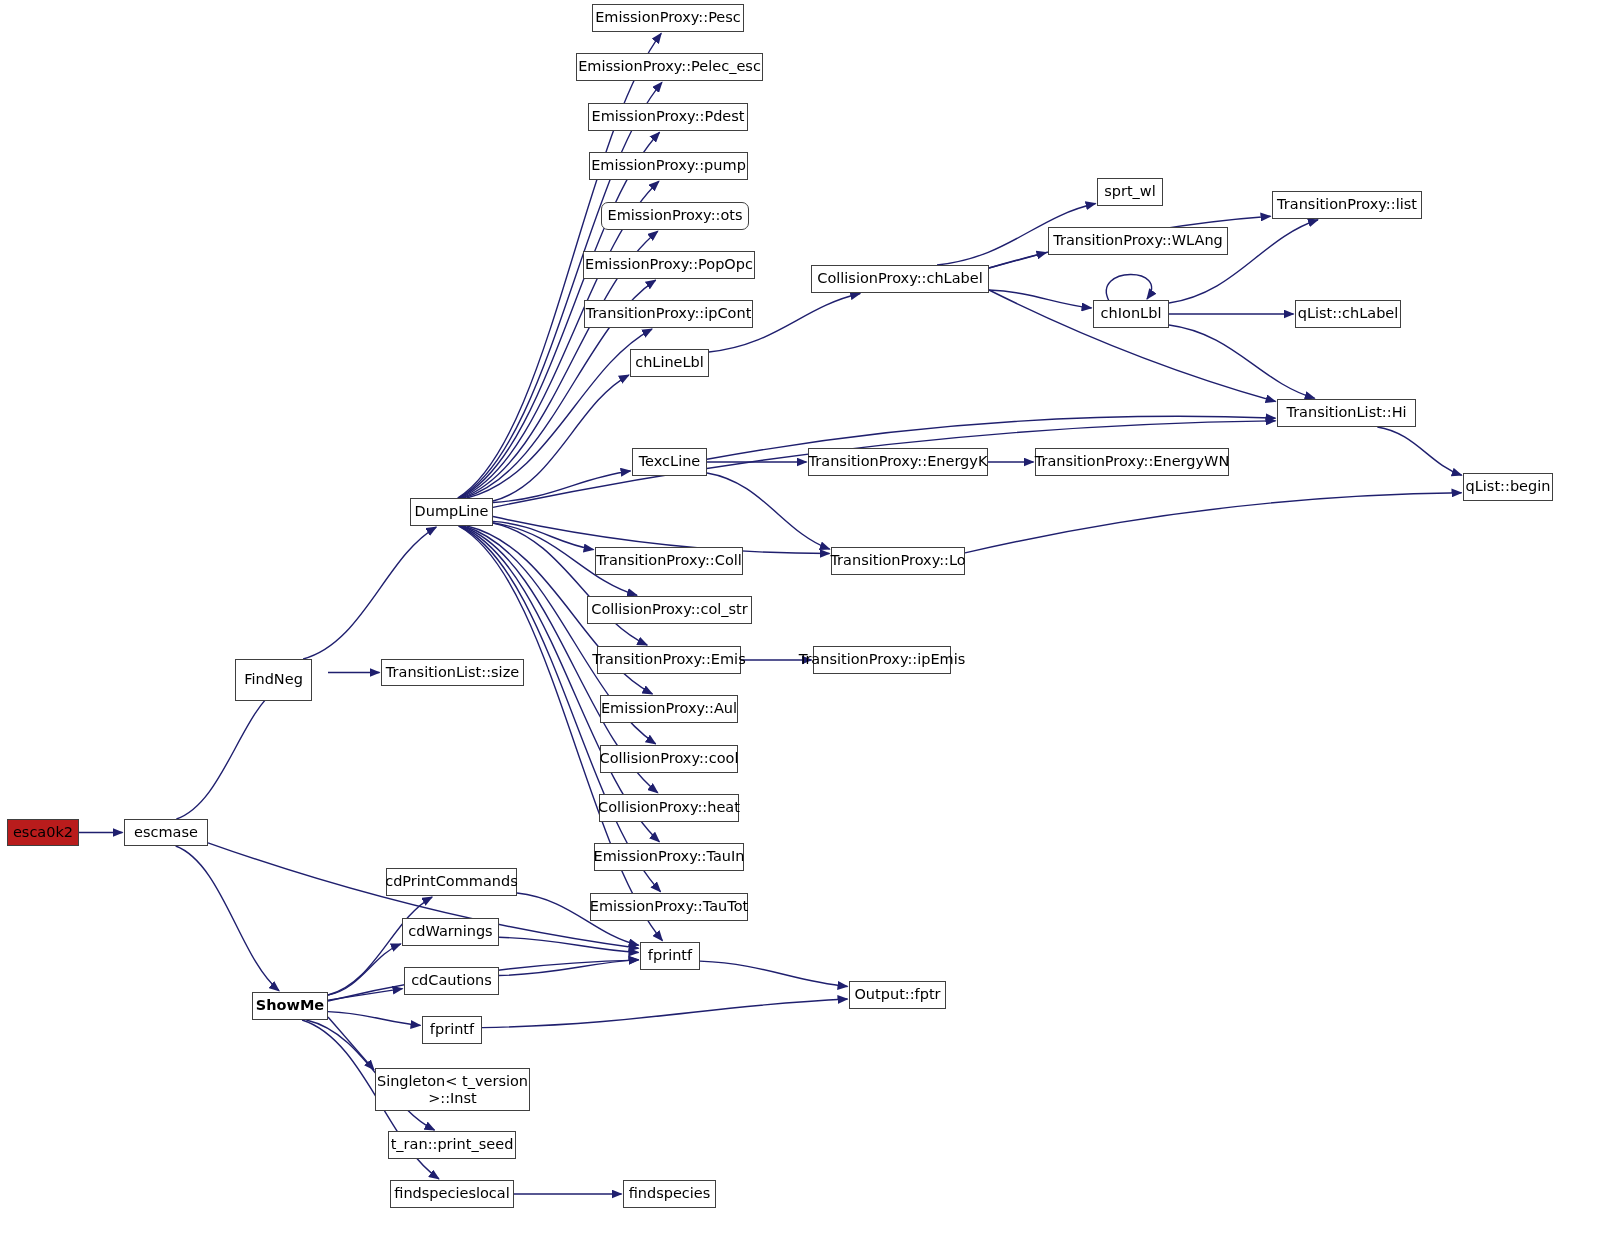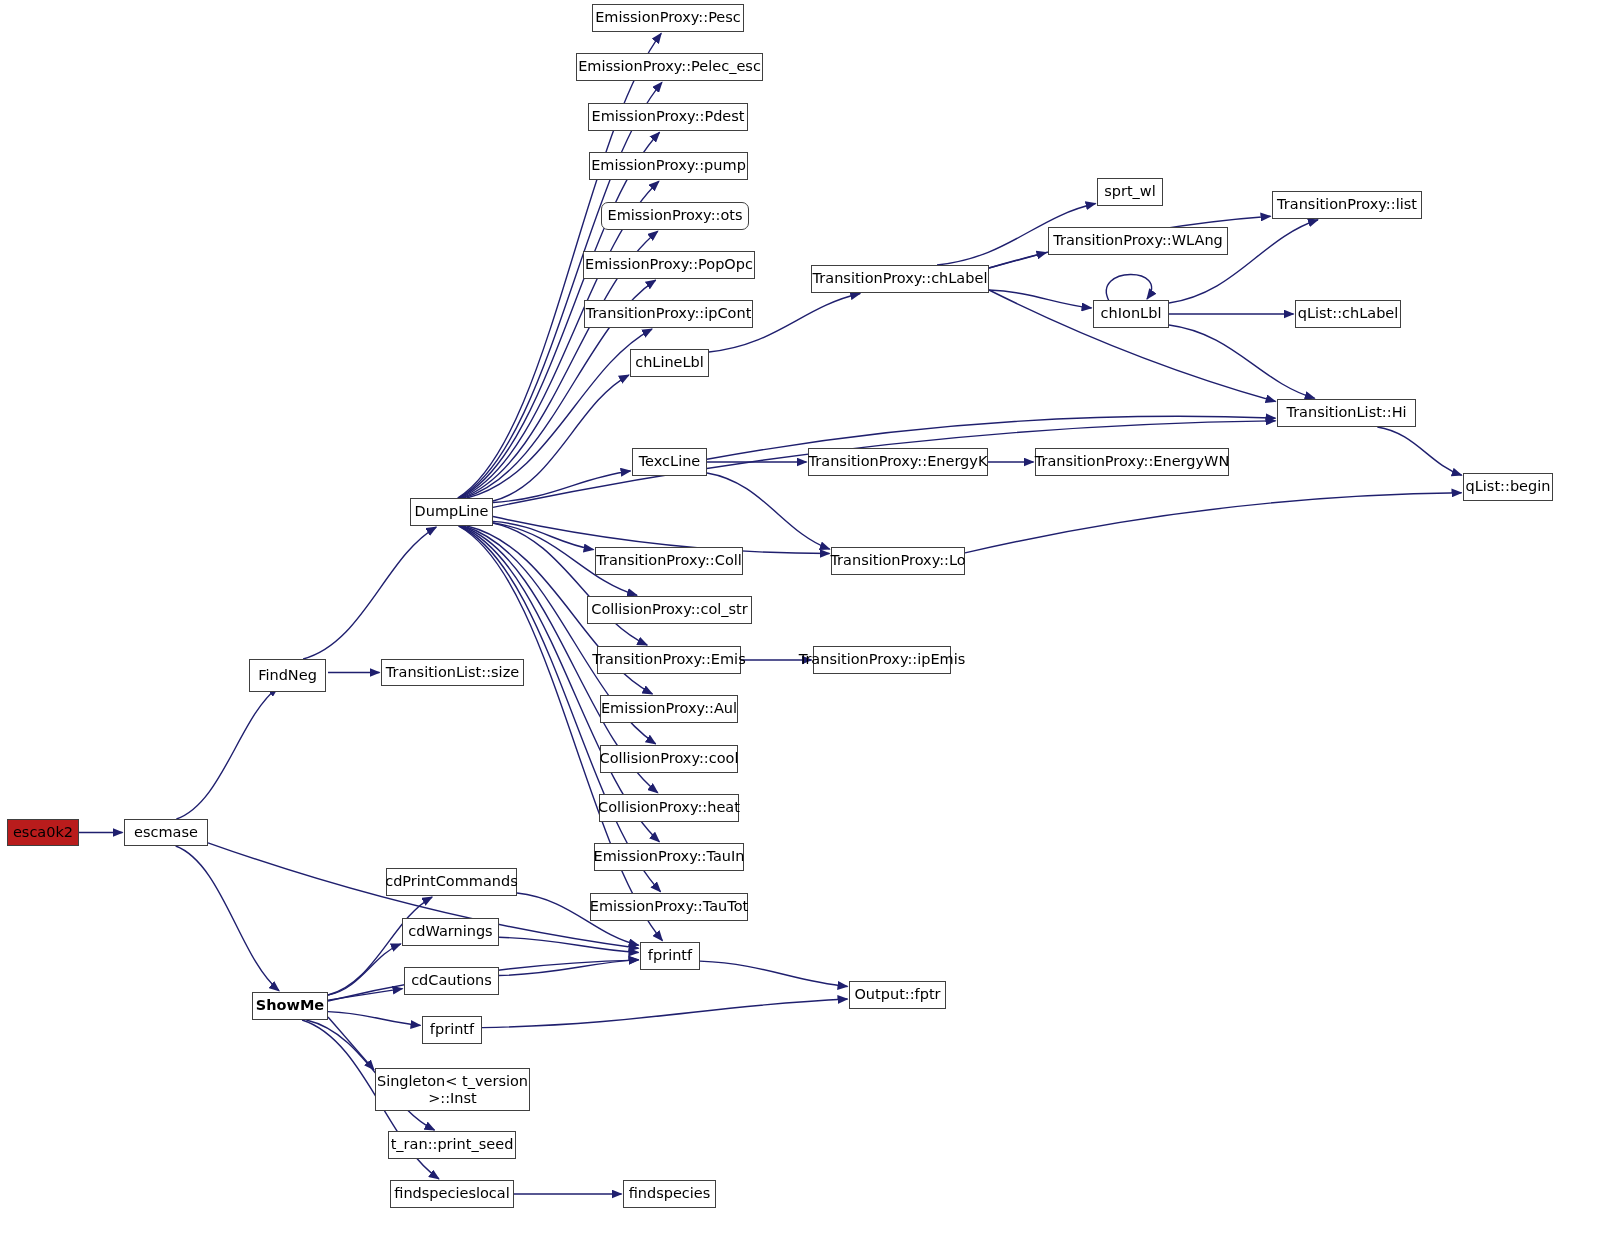"TransitionProxy::chLabel" div.node { text: TransitionProxy::chLabel -> CollisionProxy::chLabel }
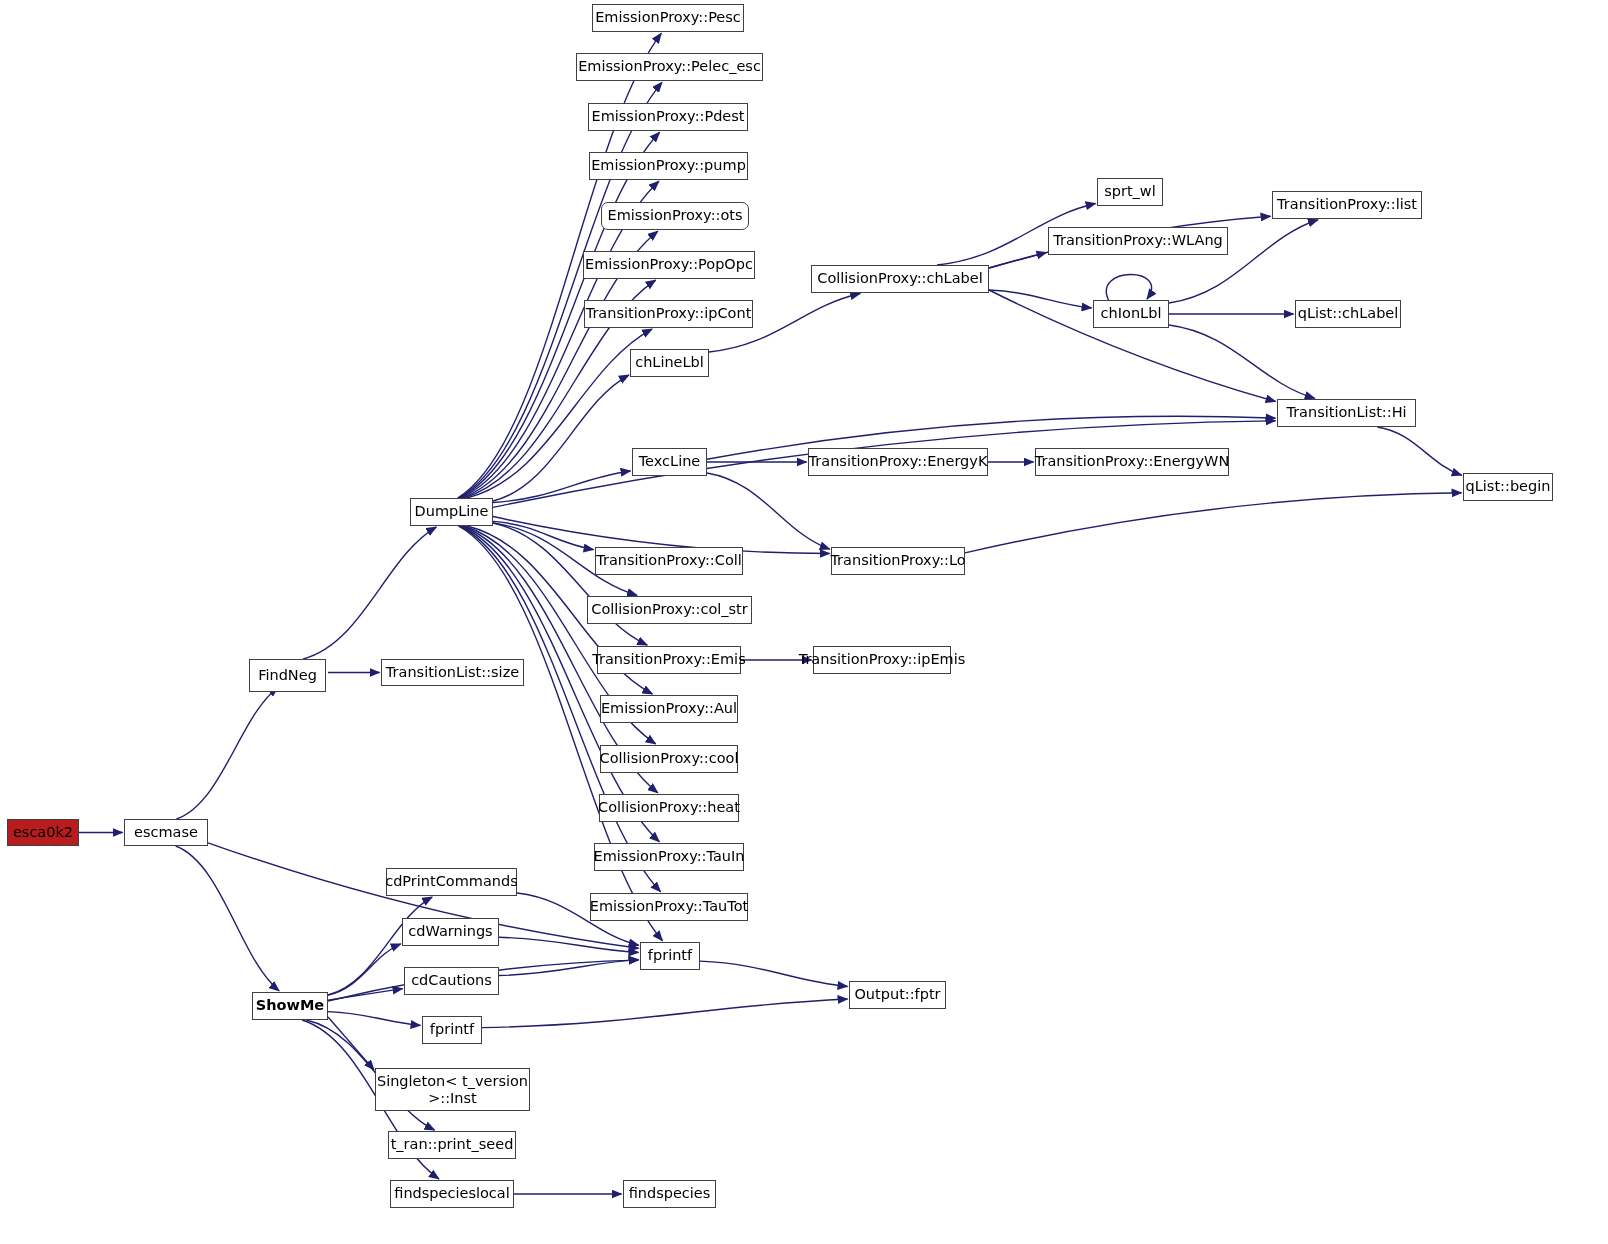"FindNeg" div.node { height: 33px -> 42px; left: 249px -> 235px }
